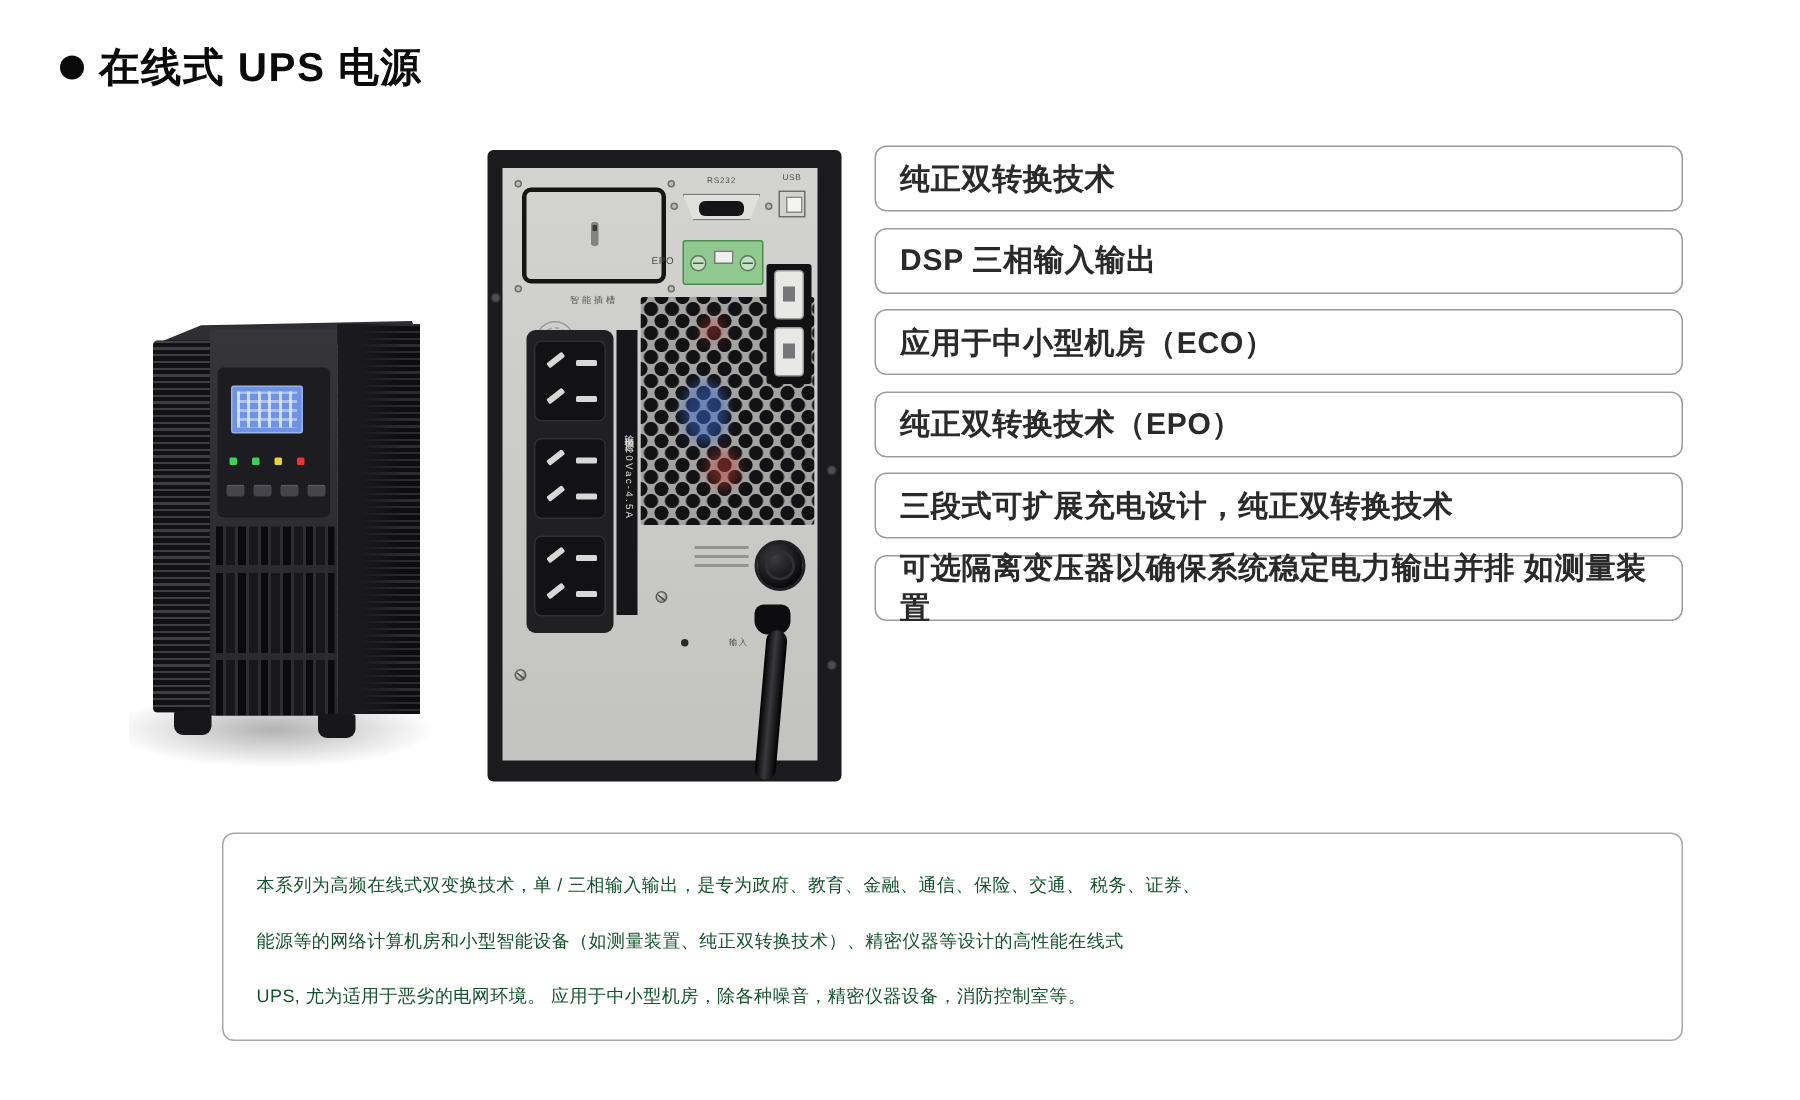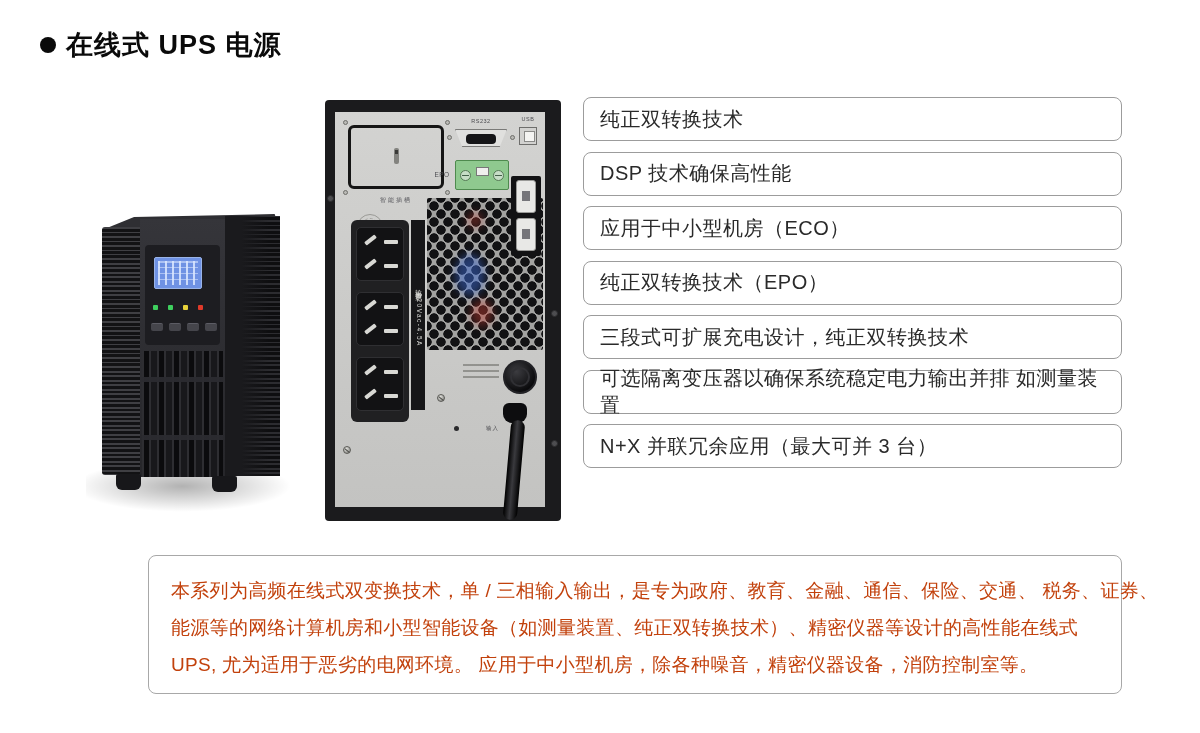"纯正双转换技术" .features { font-weight: none -> bold }
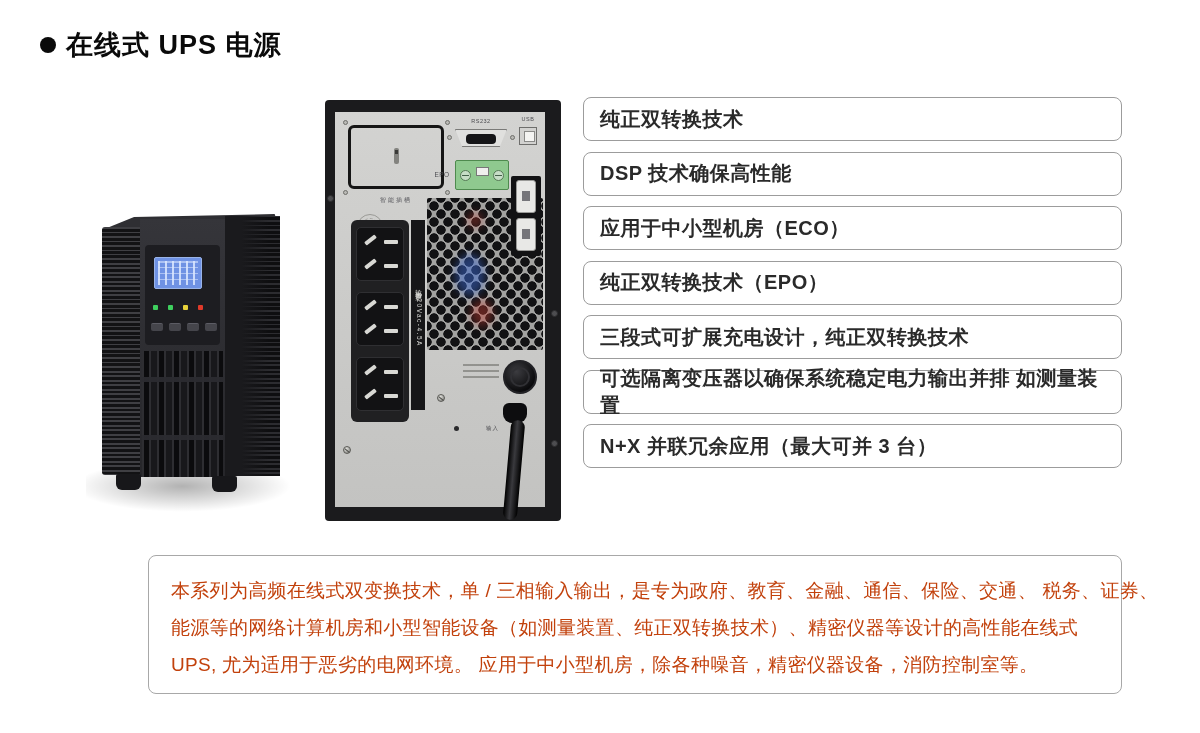"DSP 技术确保高性能" div.feature-box { text: 技术确保高性能 -> 三相输入输出 }
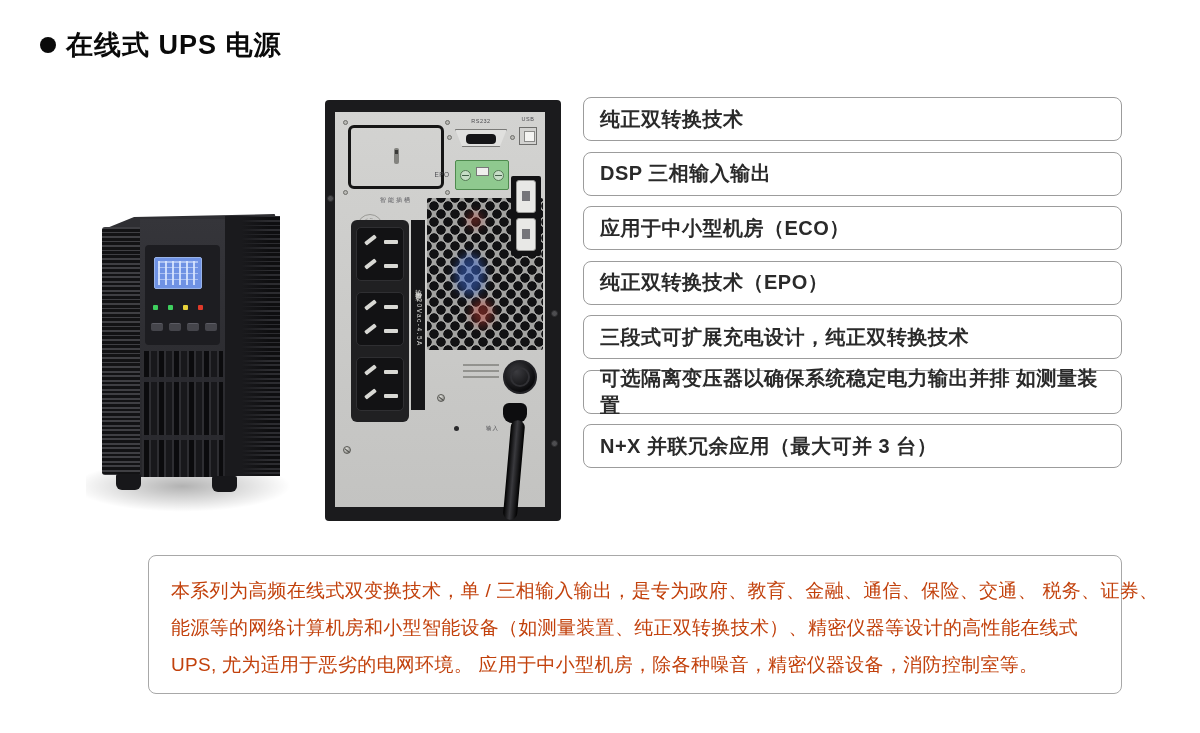"N+X 并联冗余应用（最大可并 3 台）" div.feature-box { html: <div>N+X 并联冗余应用（最大可并 3 台）</div> -> none }
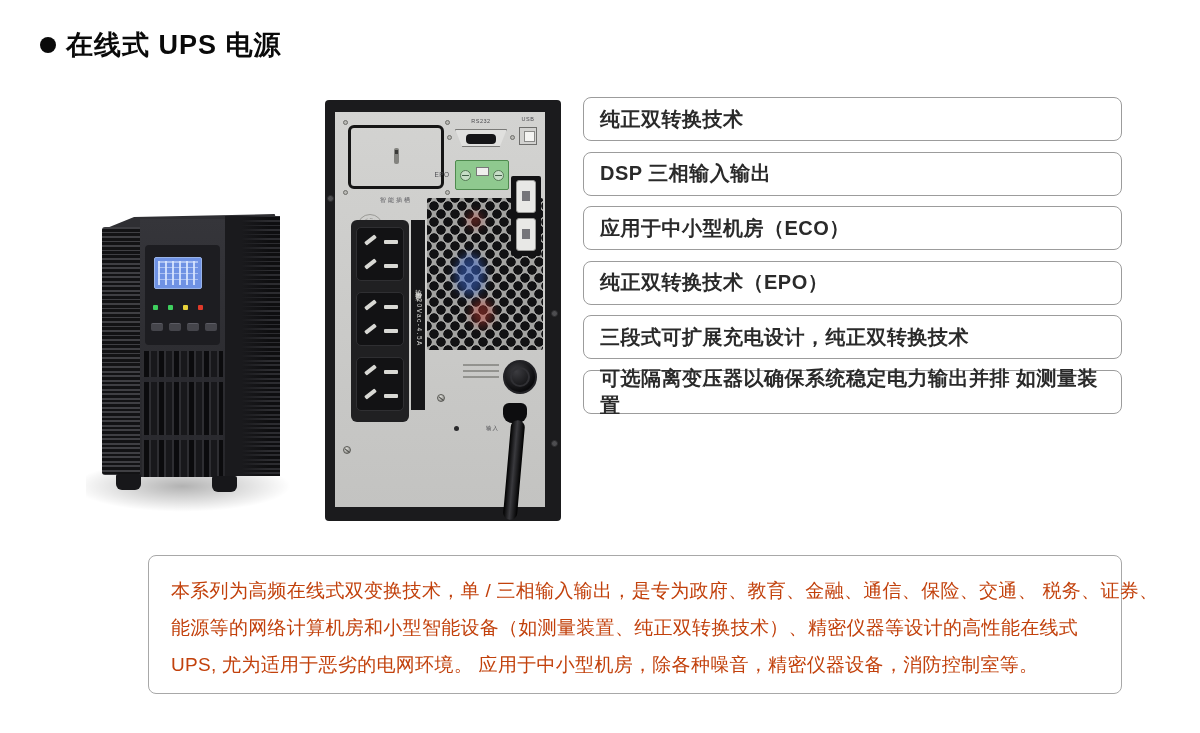"本系列为高频在线式双变换技术，单 /" .desc-line { color: #c2410c -> #14532d; font-size: 19px -> 12px }
